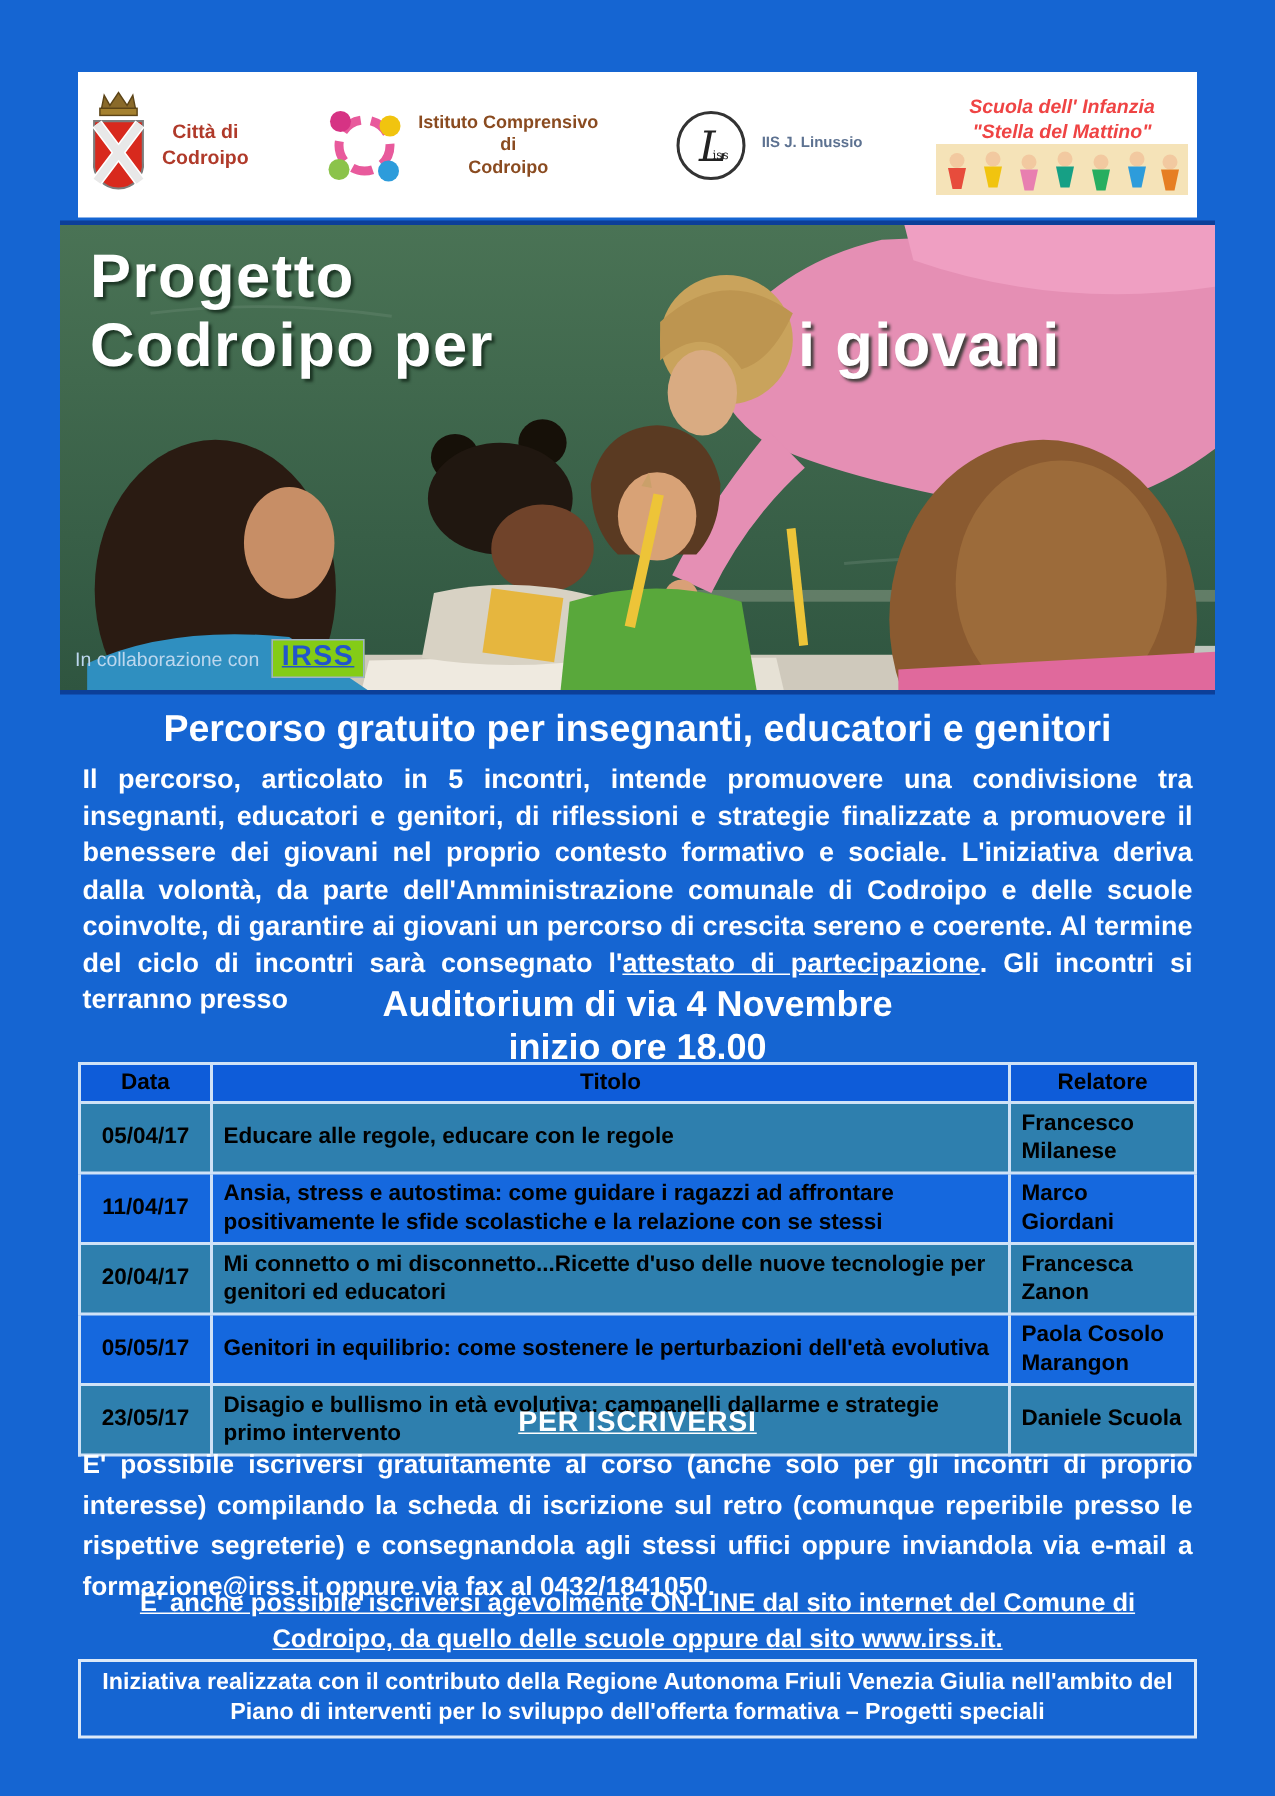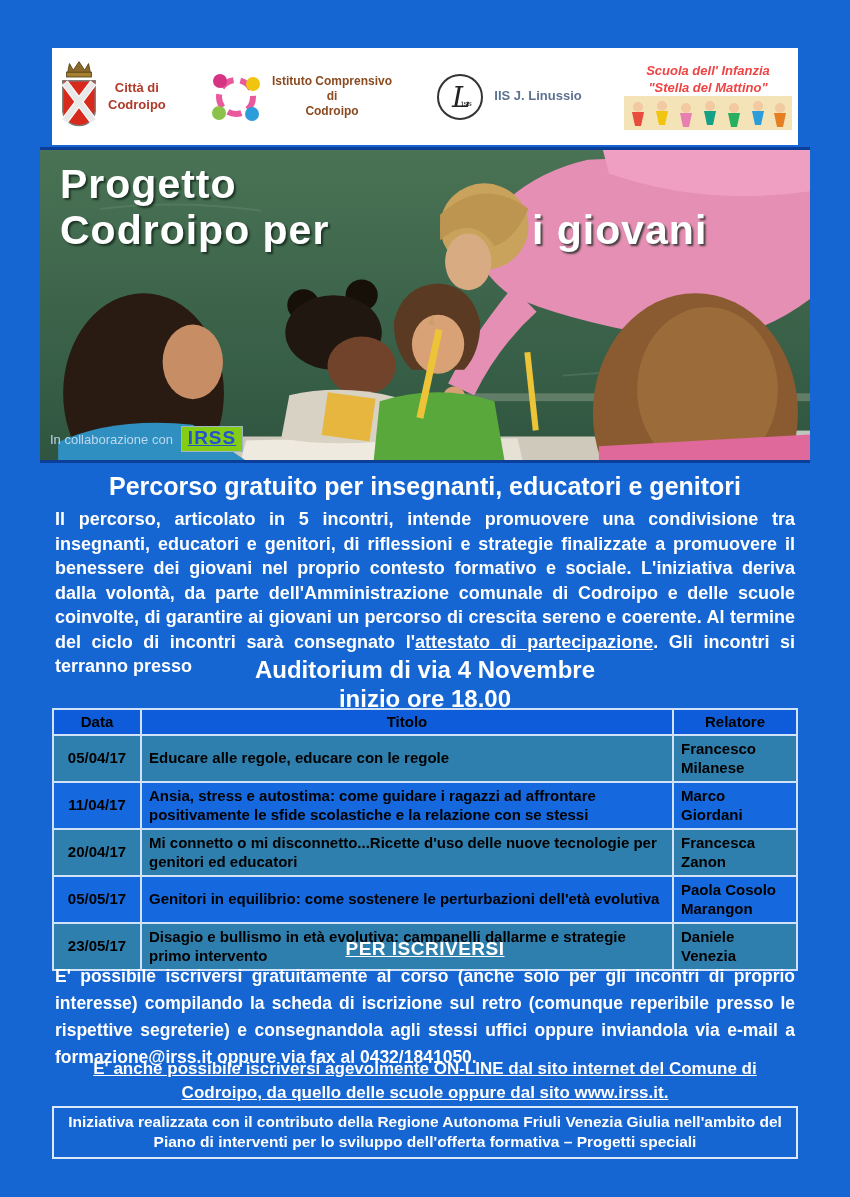"IIS J. Linussio" .lbl-iis { font-size: 13px -> 10px }
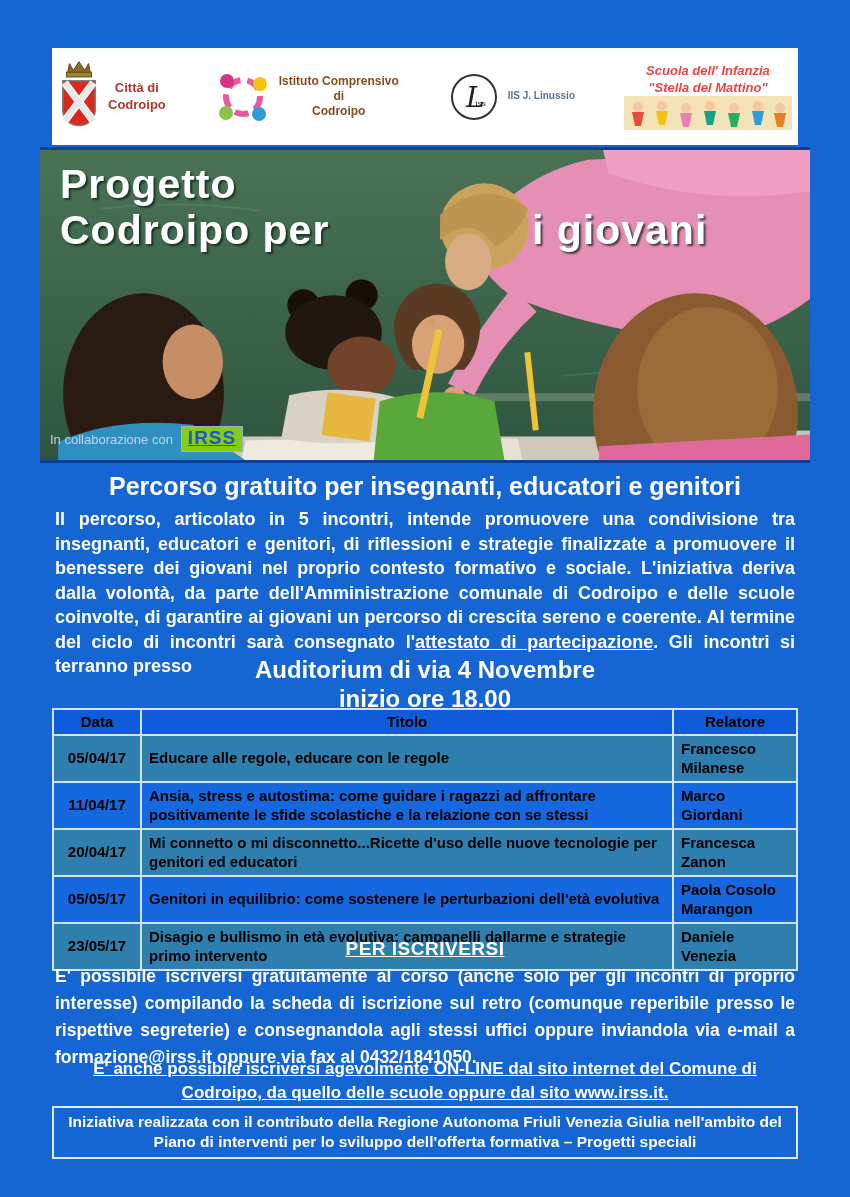"Daniele Venezia" td { text: Venezia -> Scuola }
